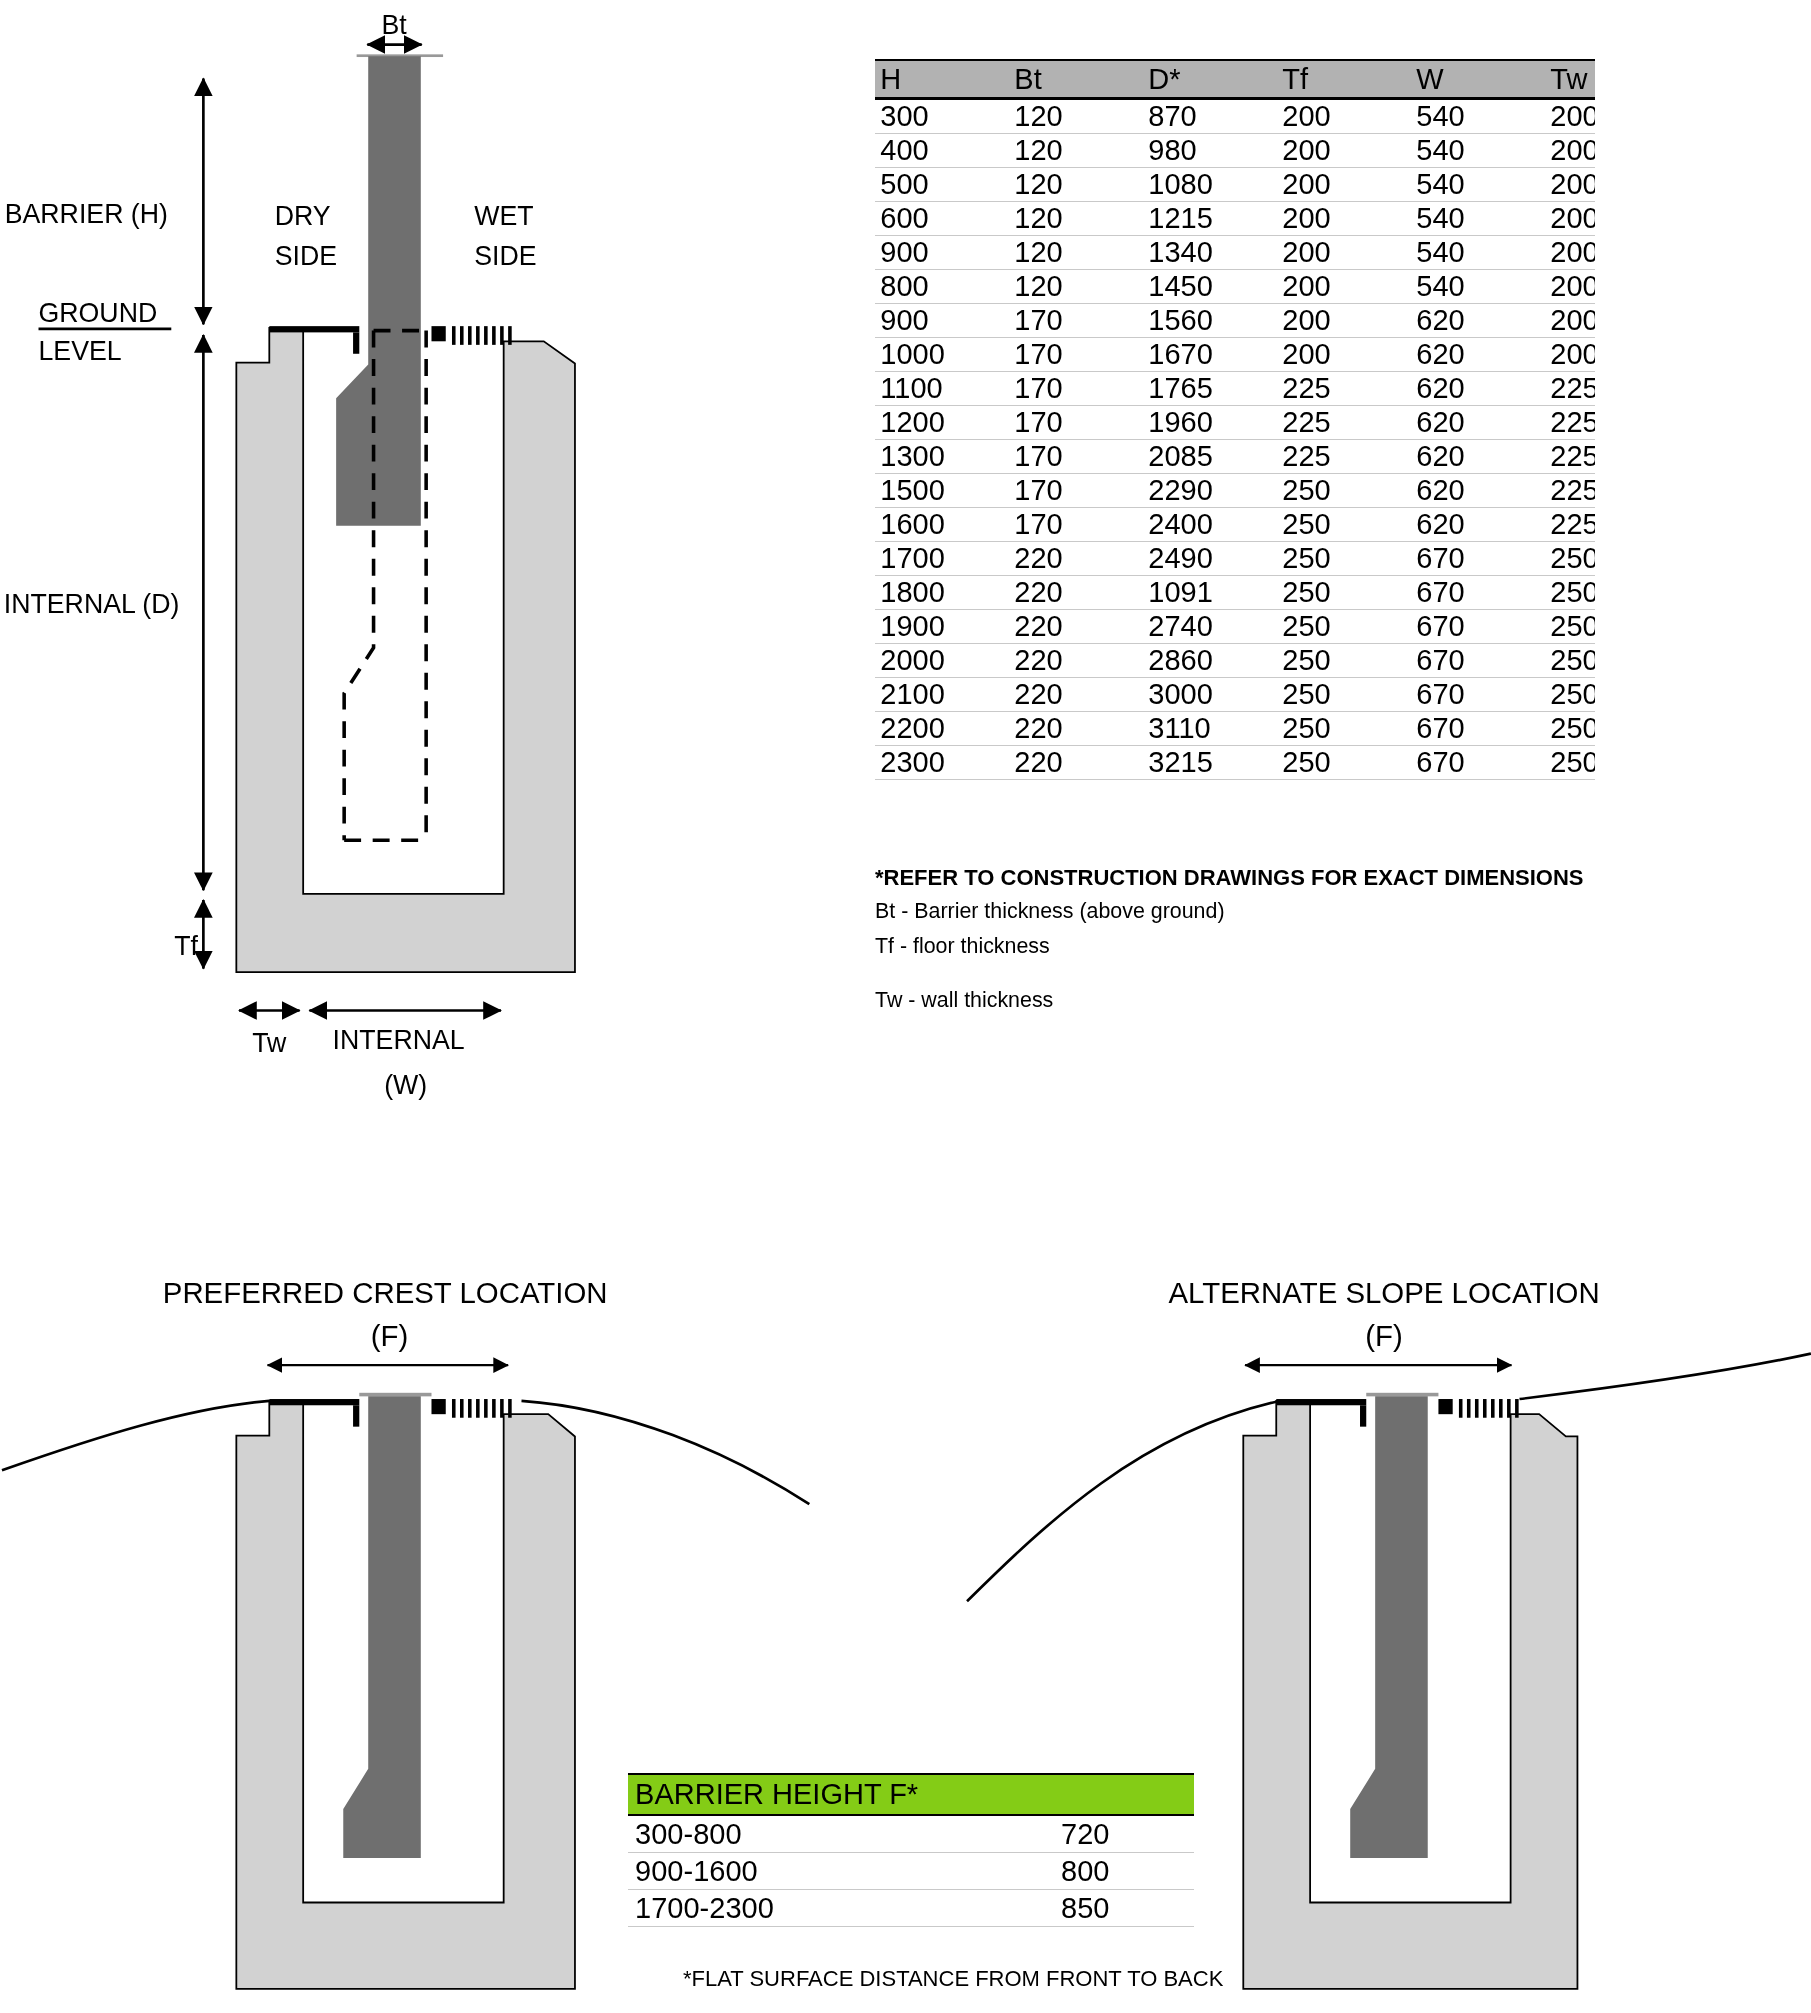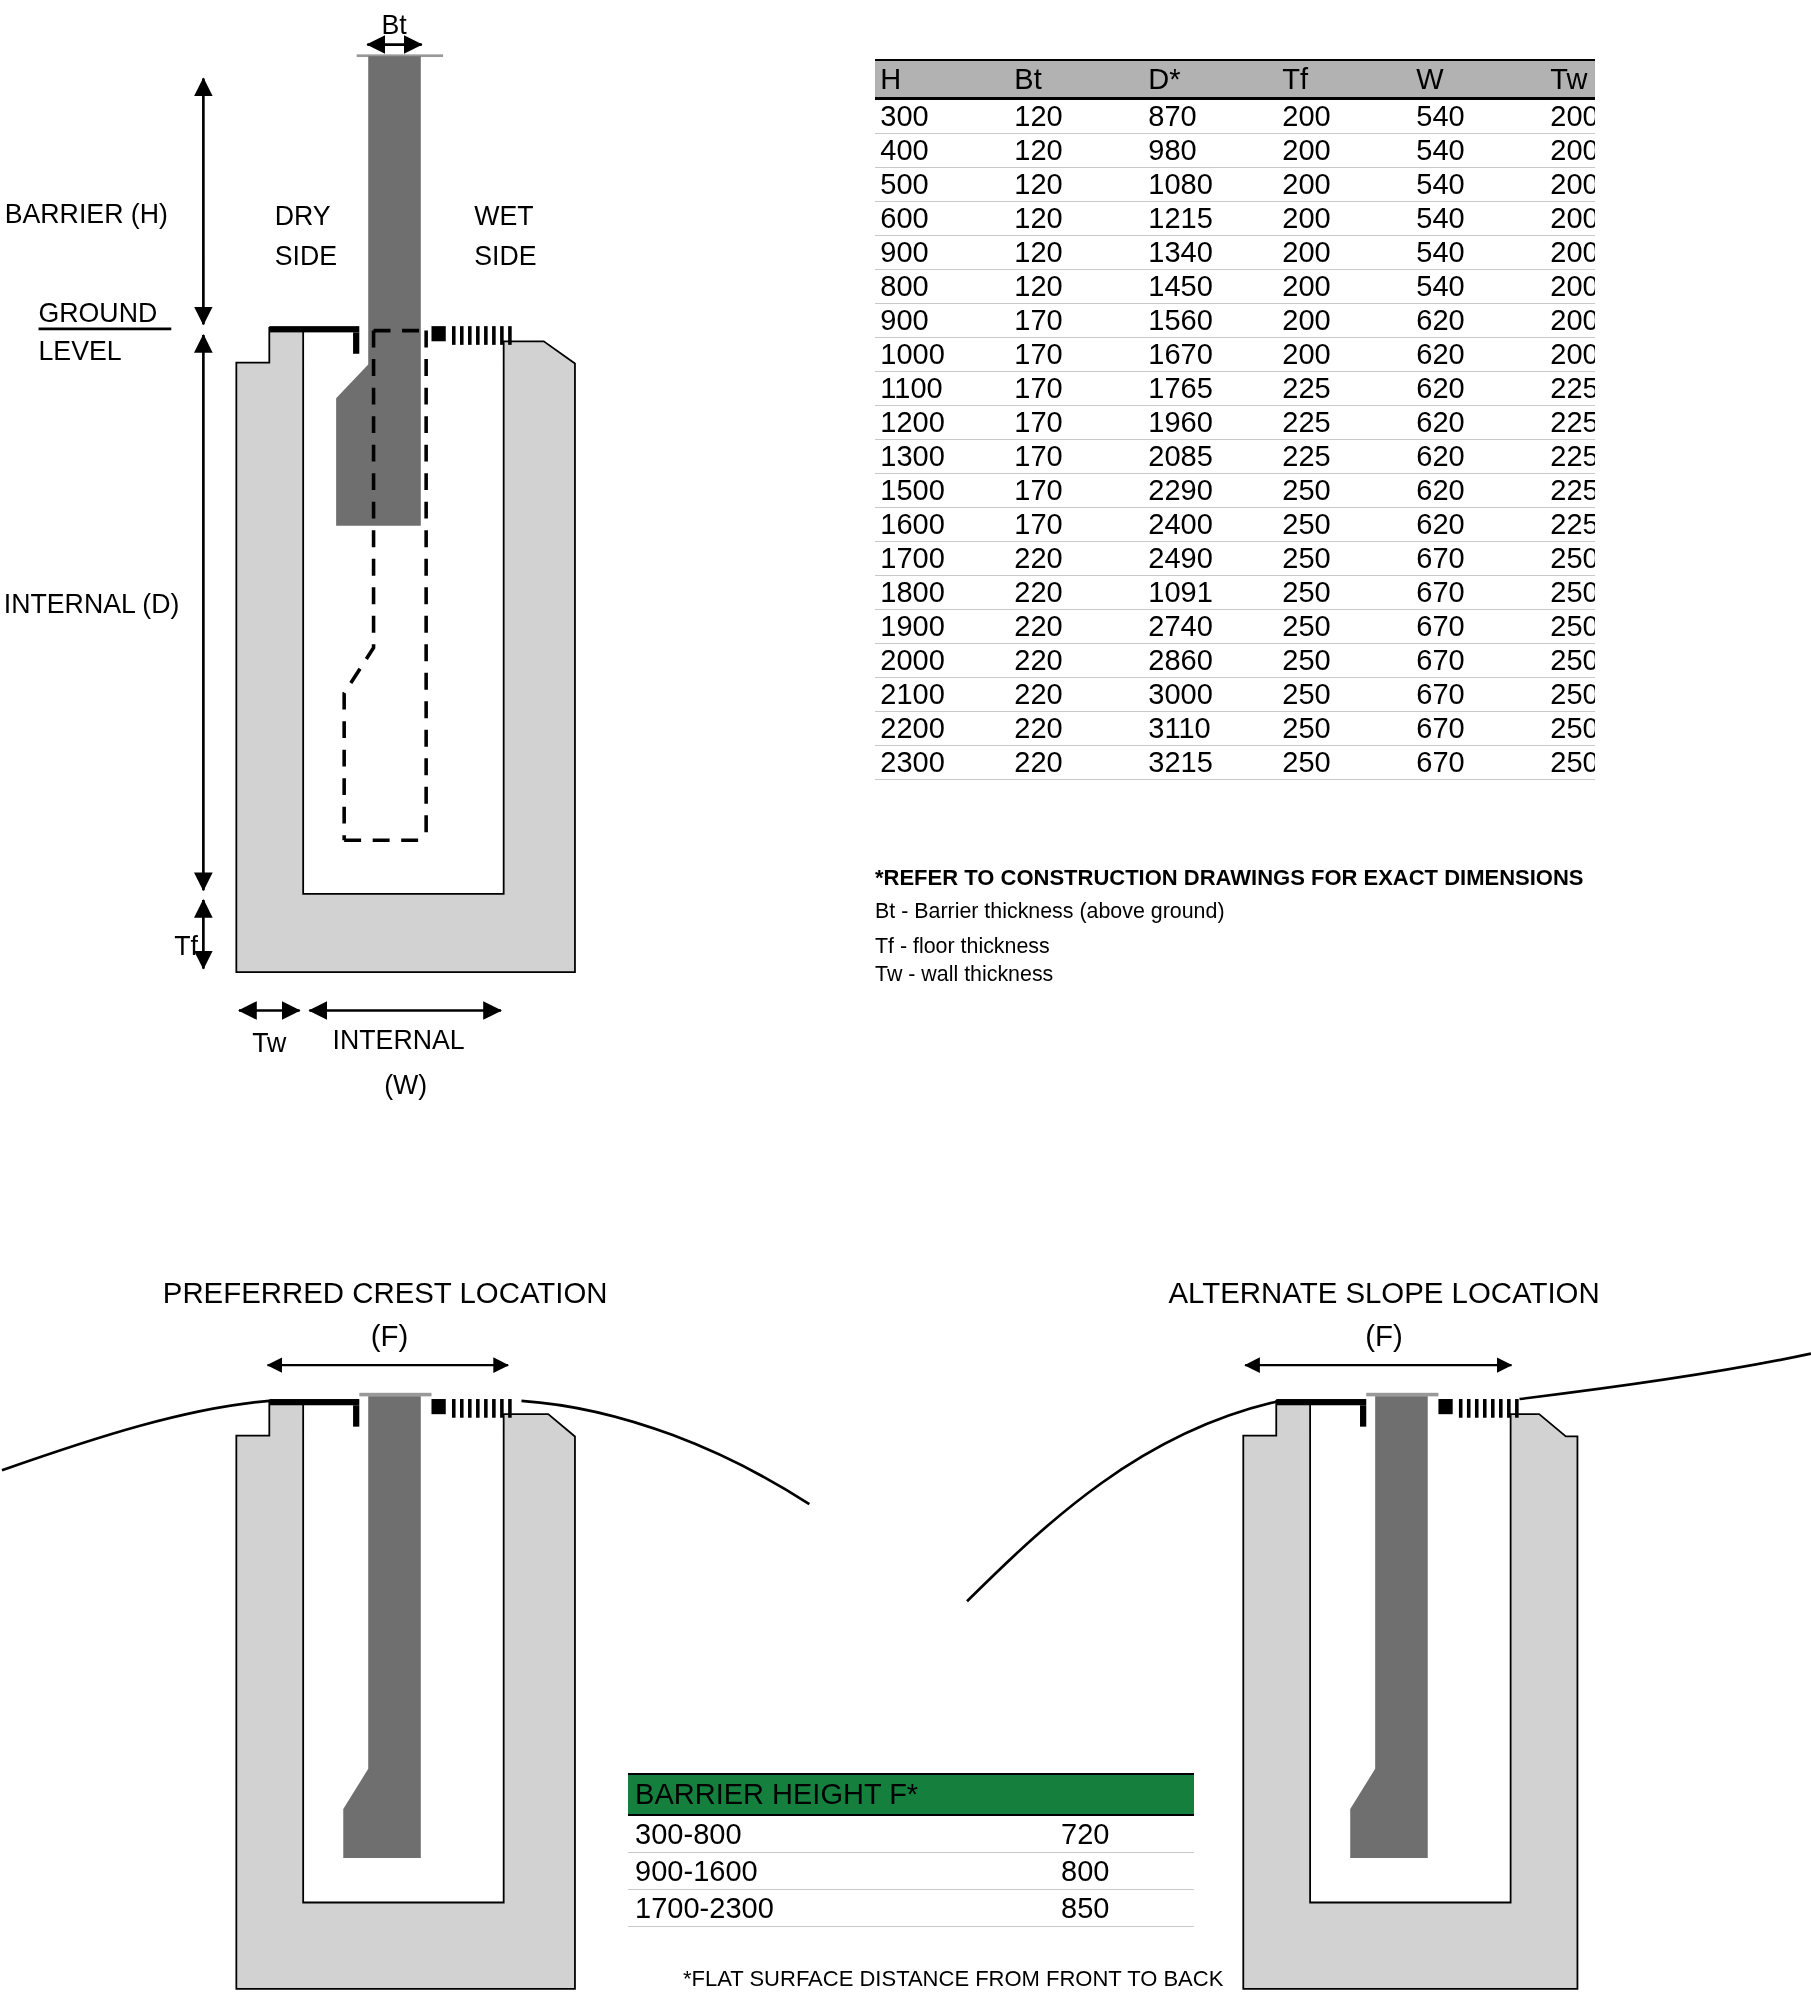"Tw - wall thickness" div.note { top: 962px -> 988px }
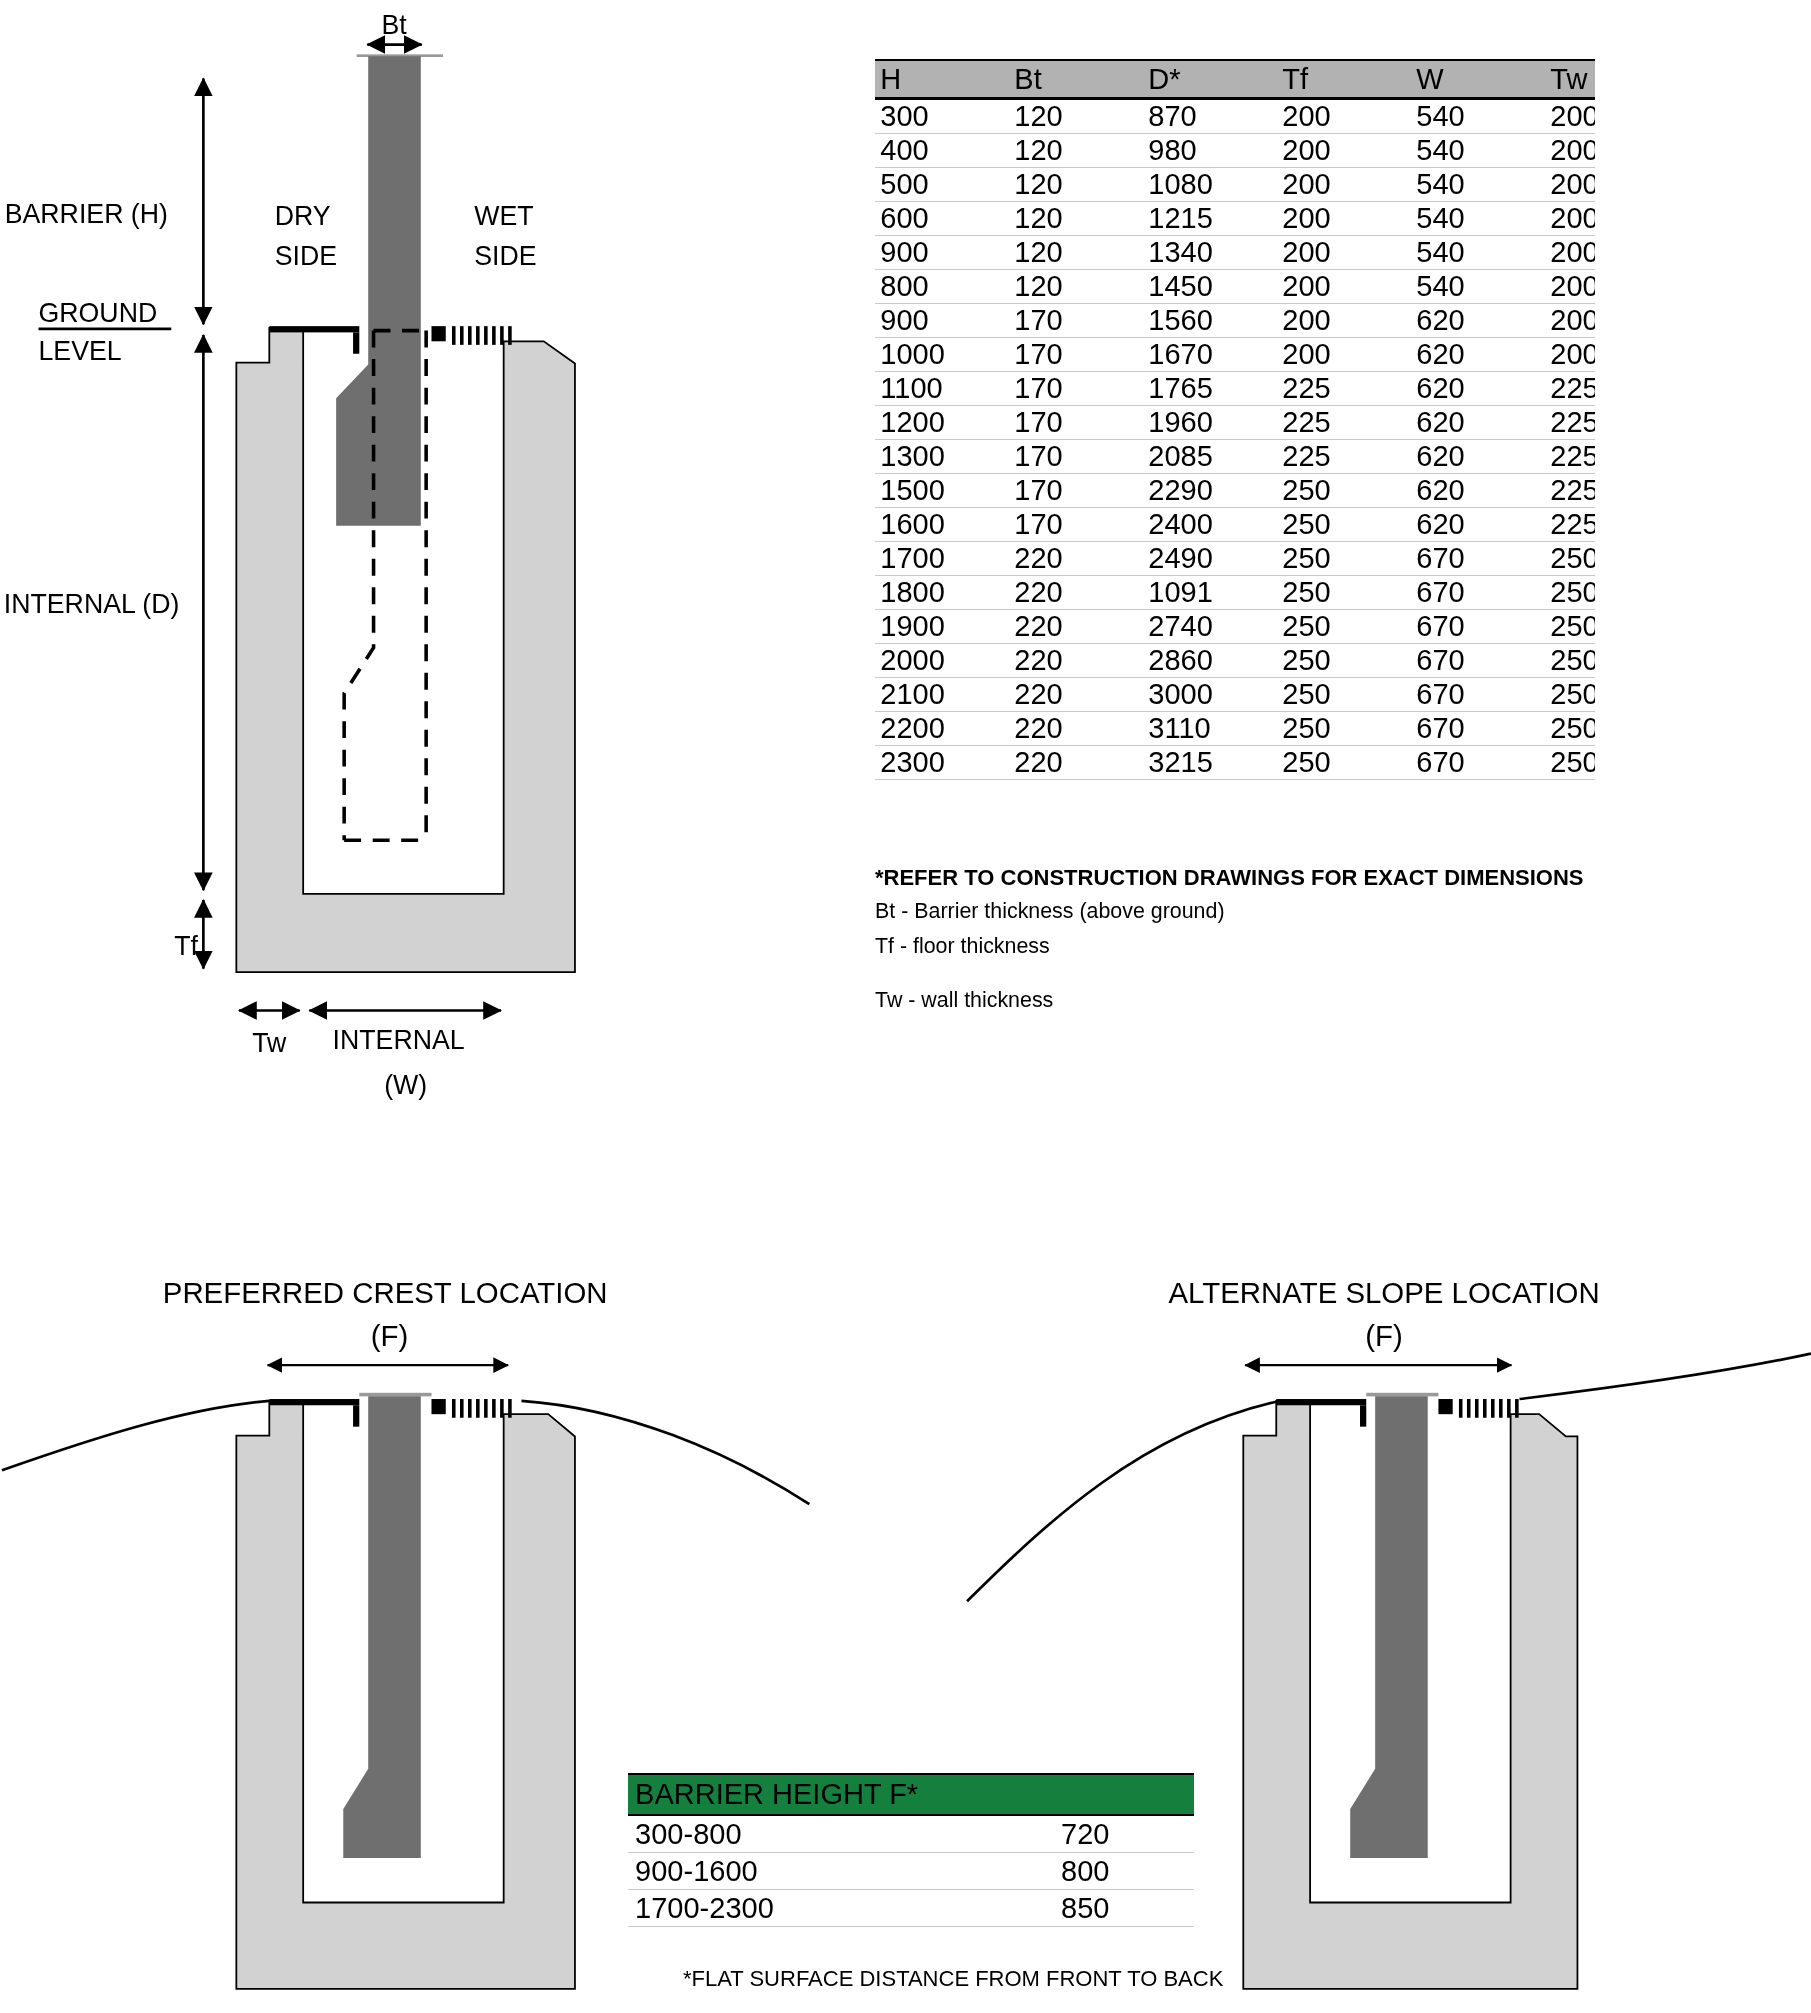"BARRIER HEIGHT F*" .height-table-wrap thead th { background: #15803d -> #84cc16 }
